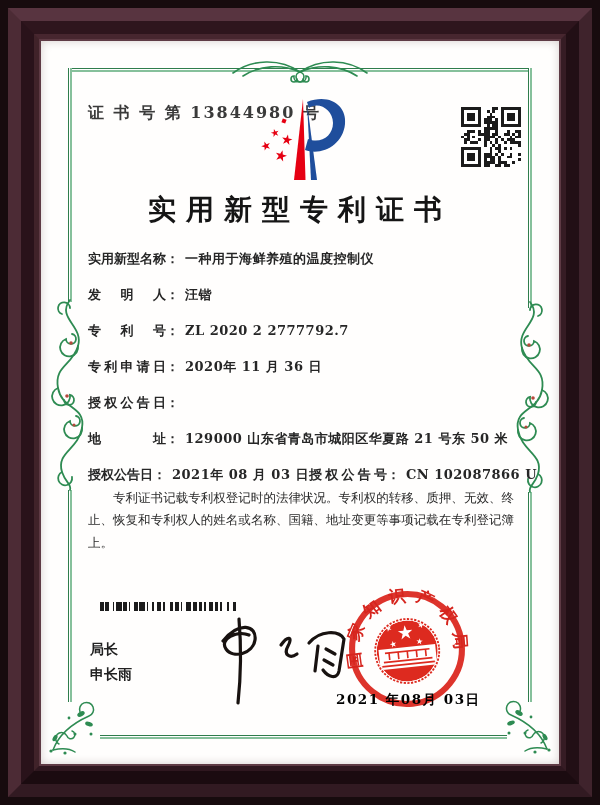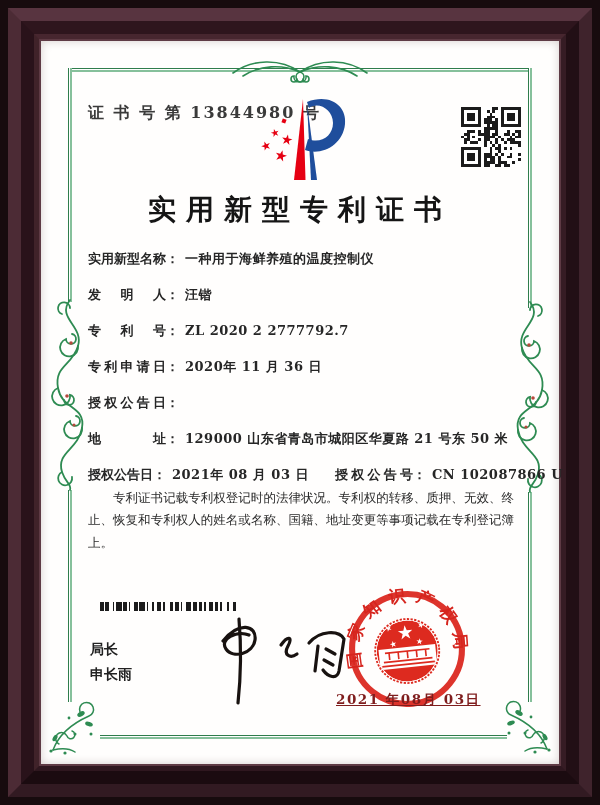"授权公告号" .pair2 { margin-left: 26px -> none }
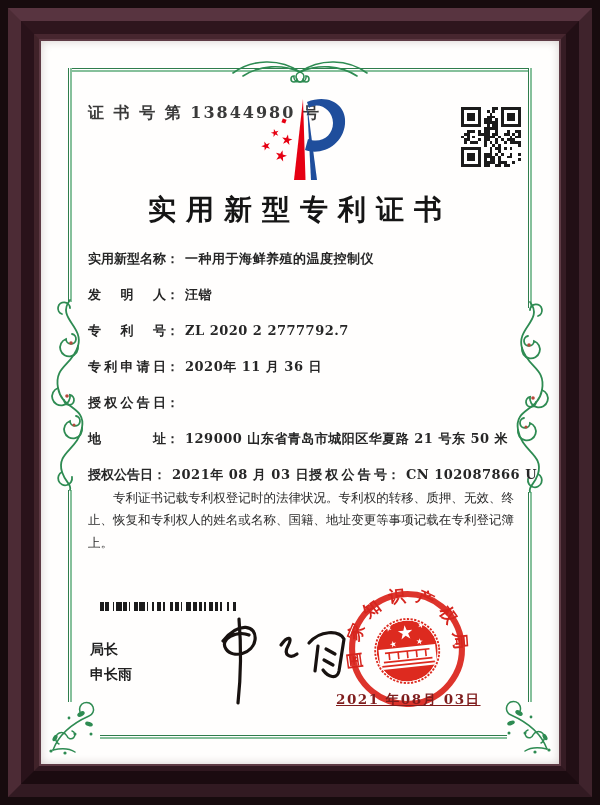"2021 年08月 03日" .date { color: #7f1d1d -> #000000; text-decoration: underline -> none }
